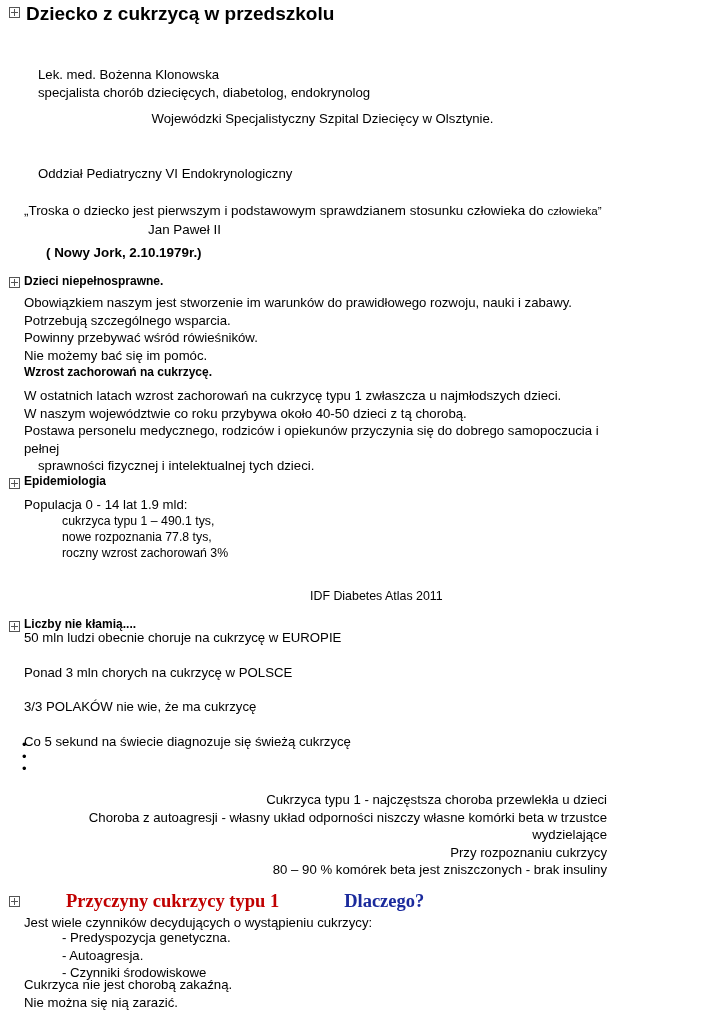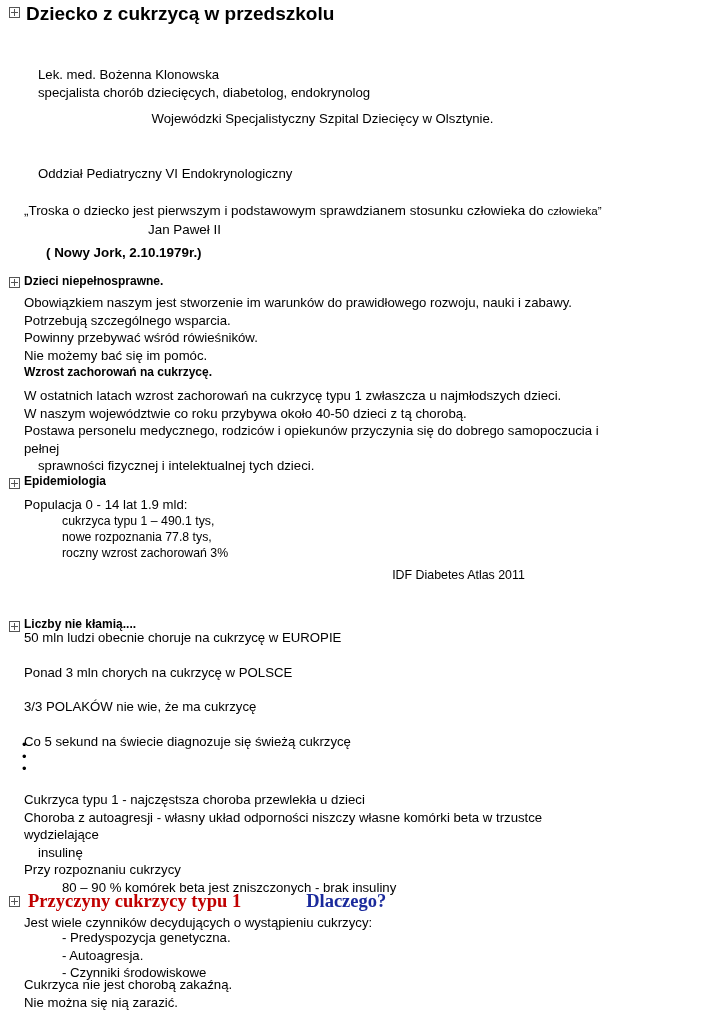"IDF Diabetes Atlas 2011" div.block { text-align: center -> none; top: 568px -> 589px }
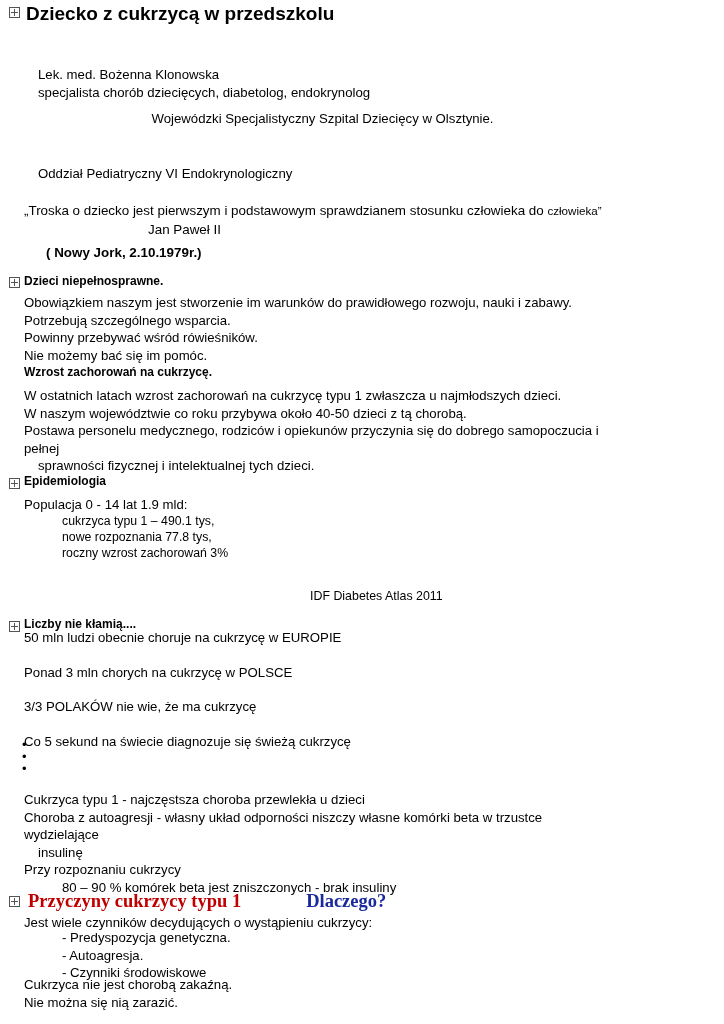"Cukrzyca typu 1 - najczęstsza" div.block { text-align: none -> right }
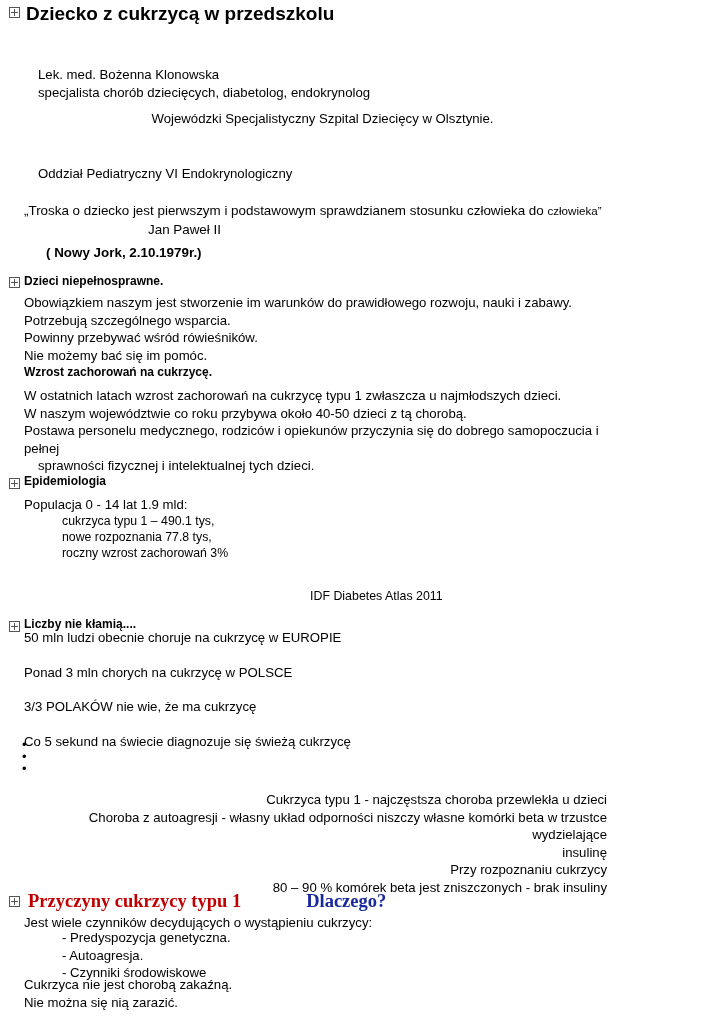"insulinę" p { html: <p>insulinę</p> -> none }
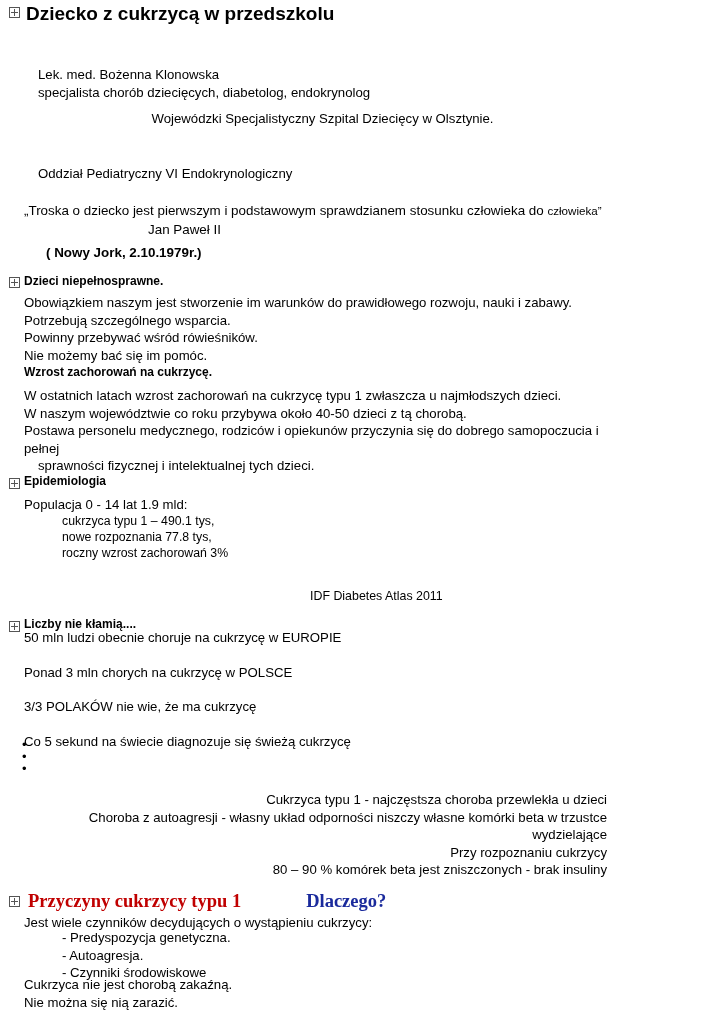"Przyczyny cukrzycy typu 1 Dlaczego?" div.block { padding-left: 28px -> 66px }
